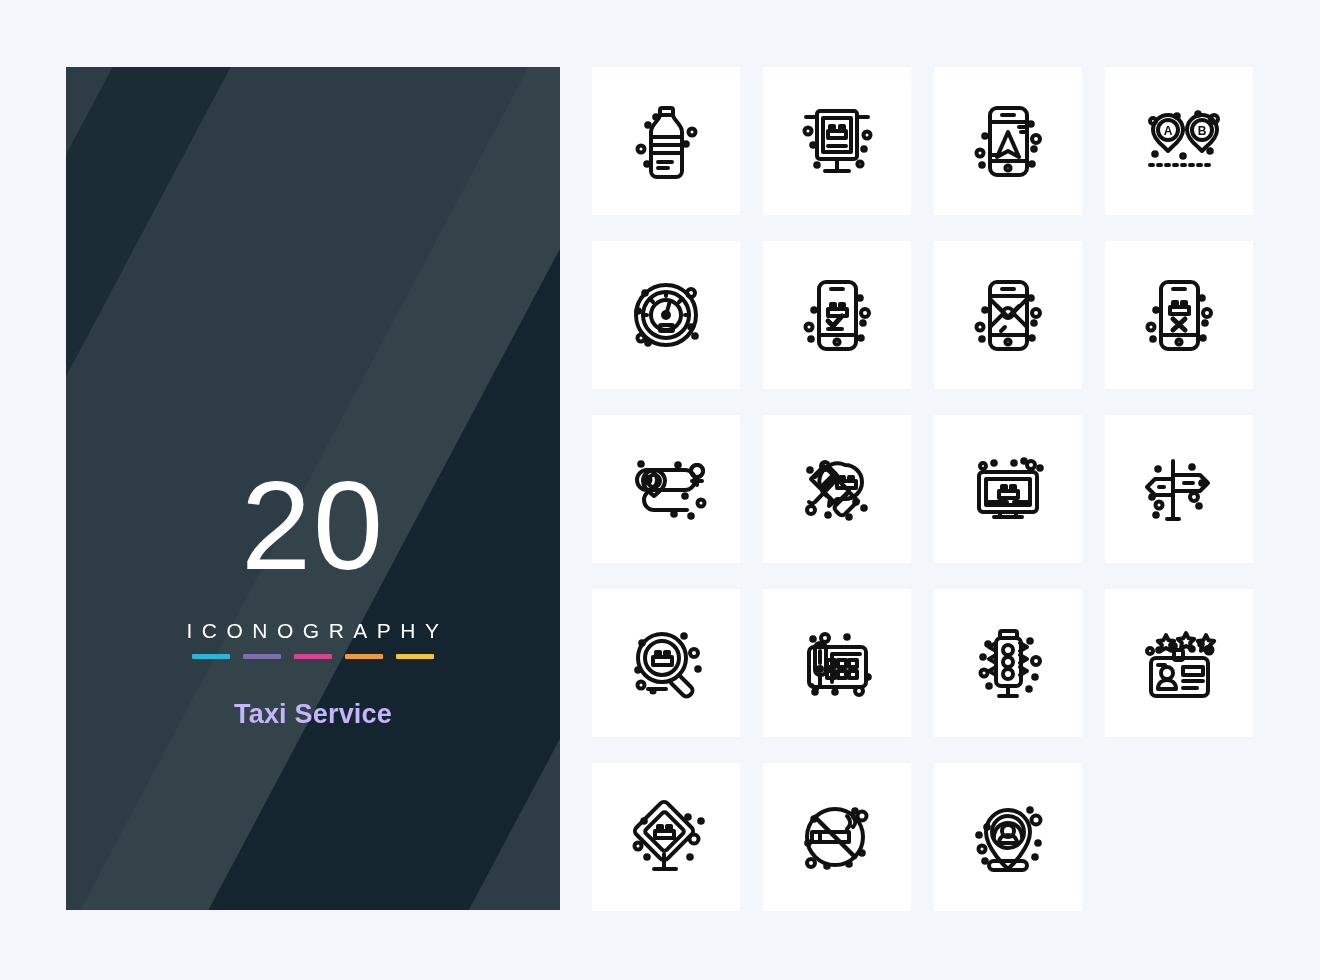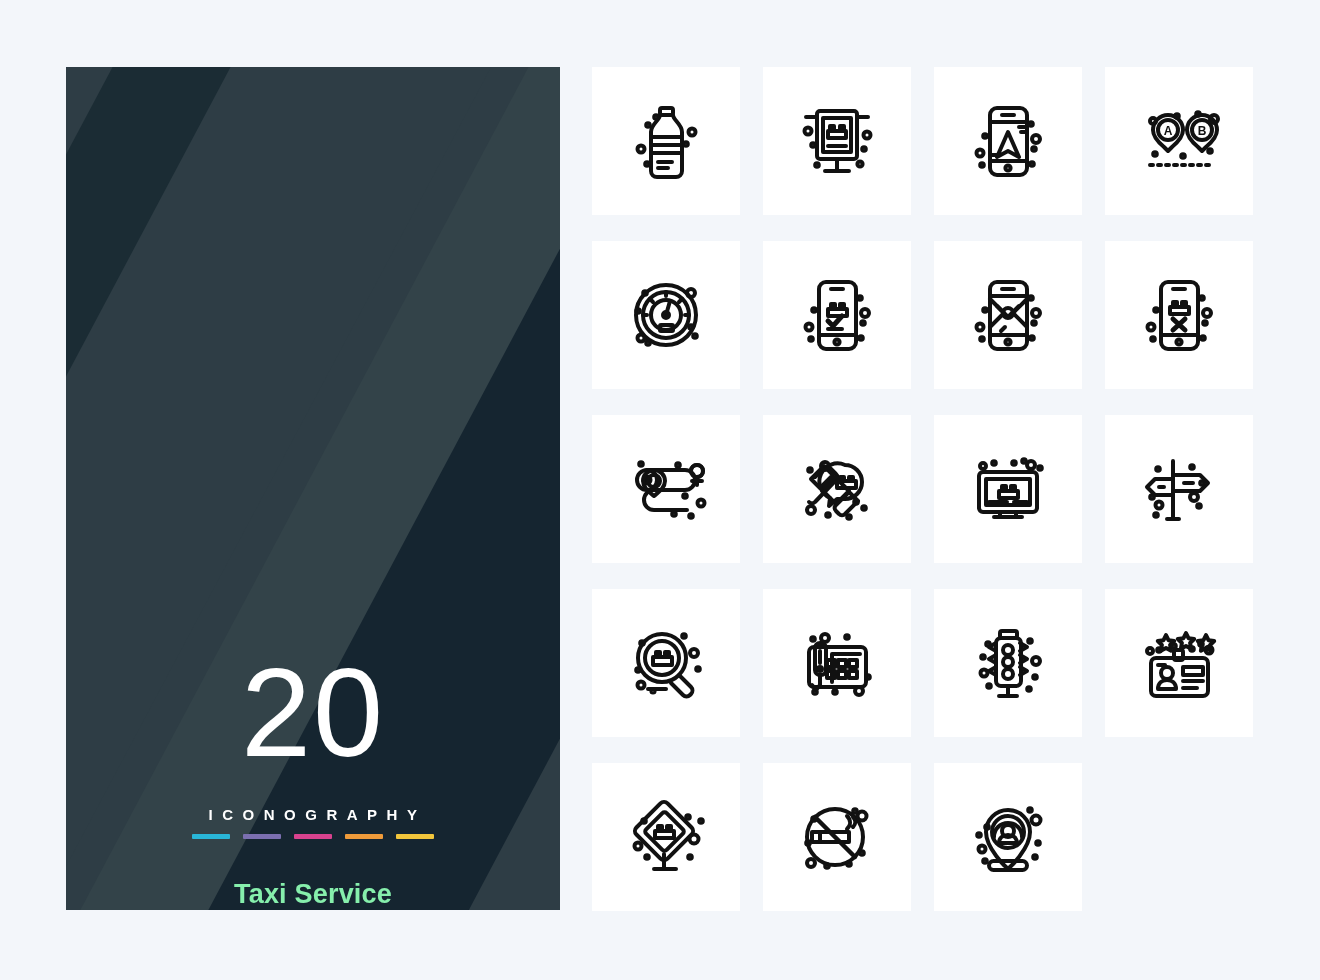"20" .cover-inner { justify-content: flex-end -> center }
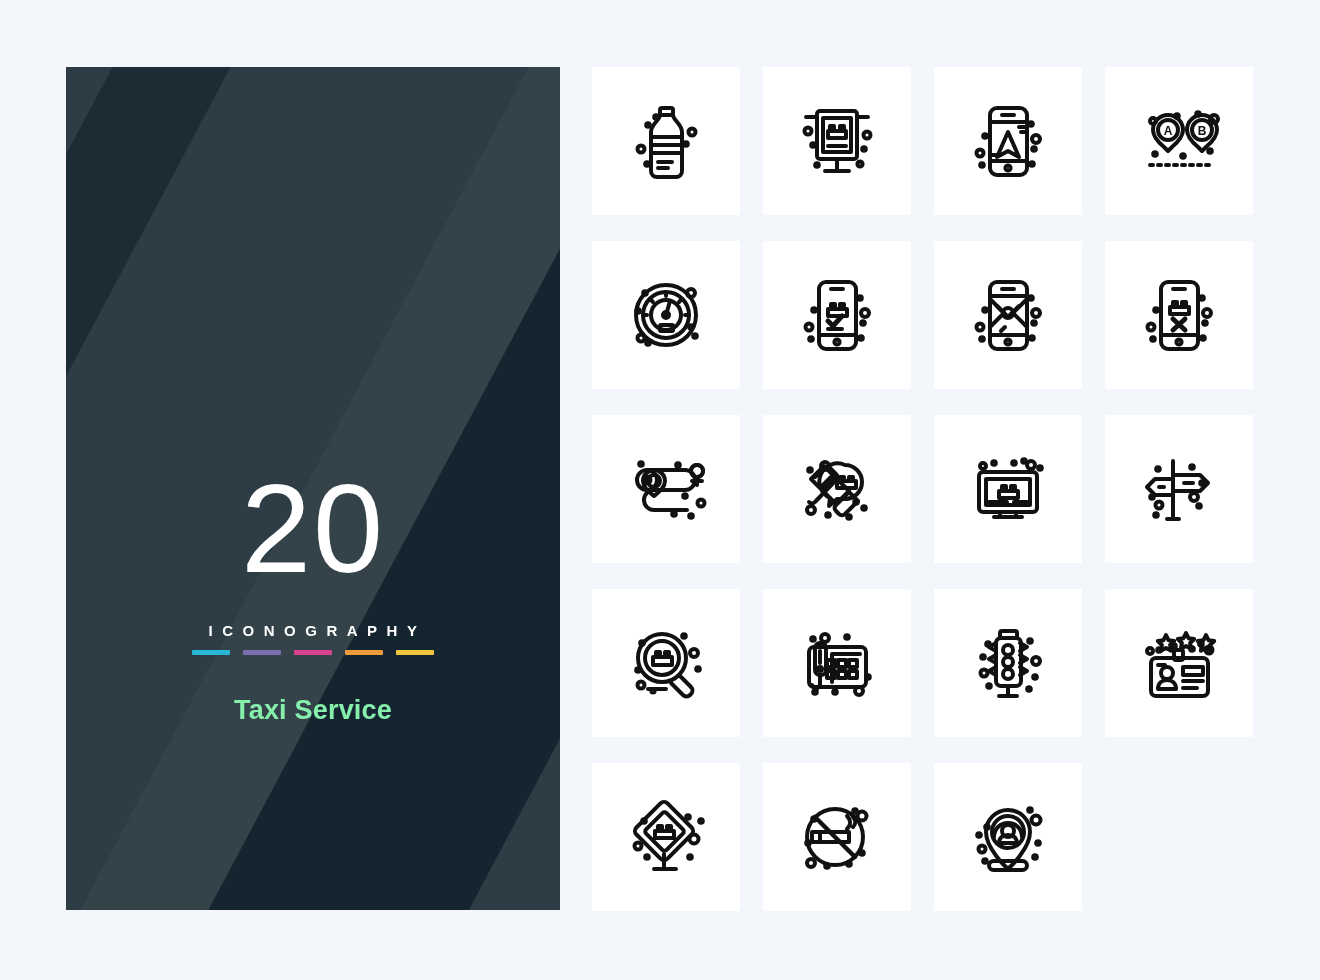"ICONOGRAPHY" .iconography { font-size: 15px -> 21px; font-weight: 700 -> 400 }
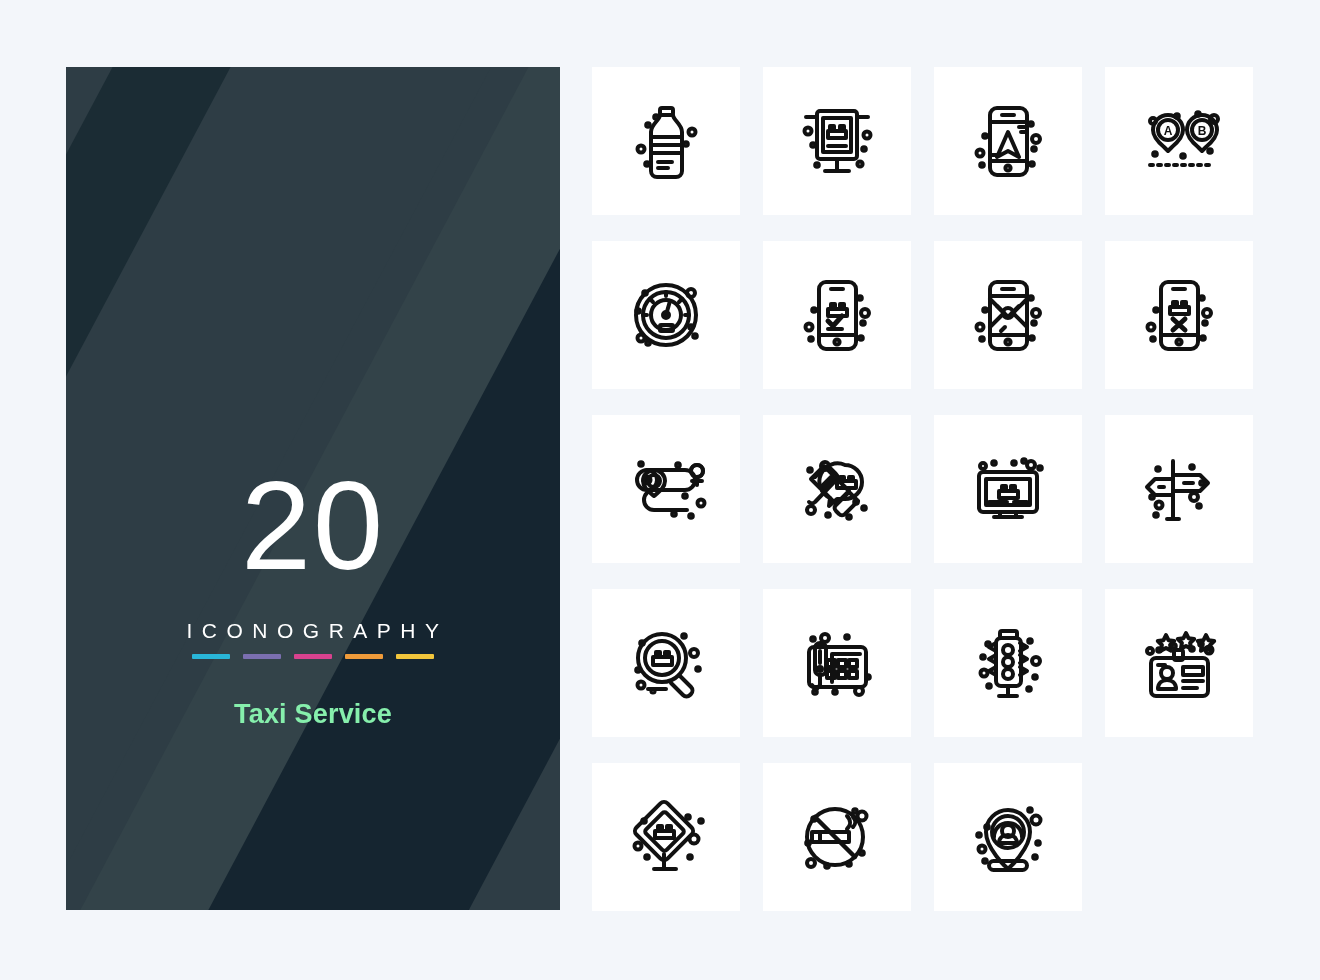"Taxi Service" .subtitle { color: #86efac -> #c4b5fd }
